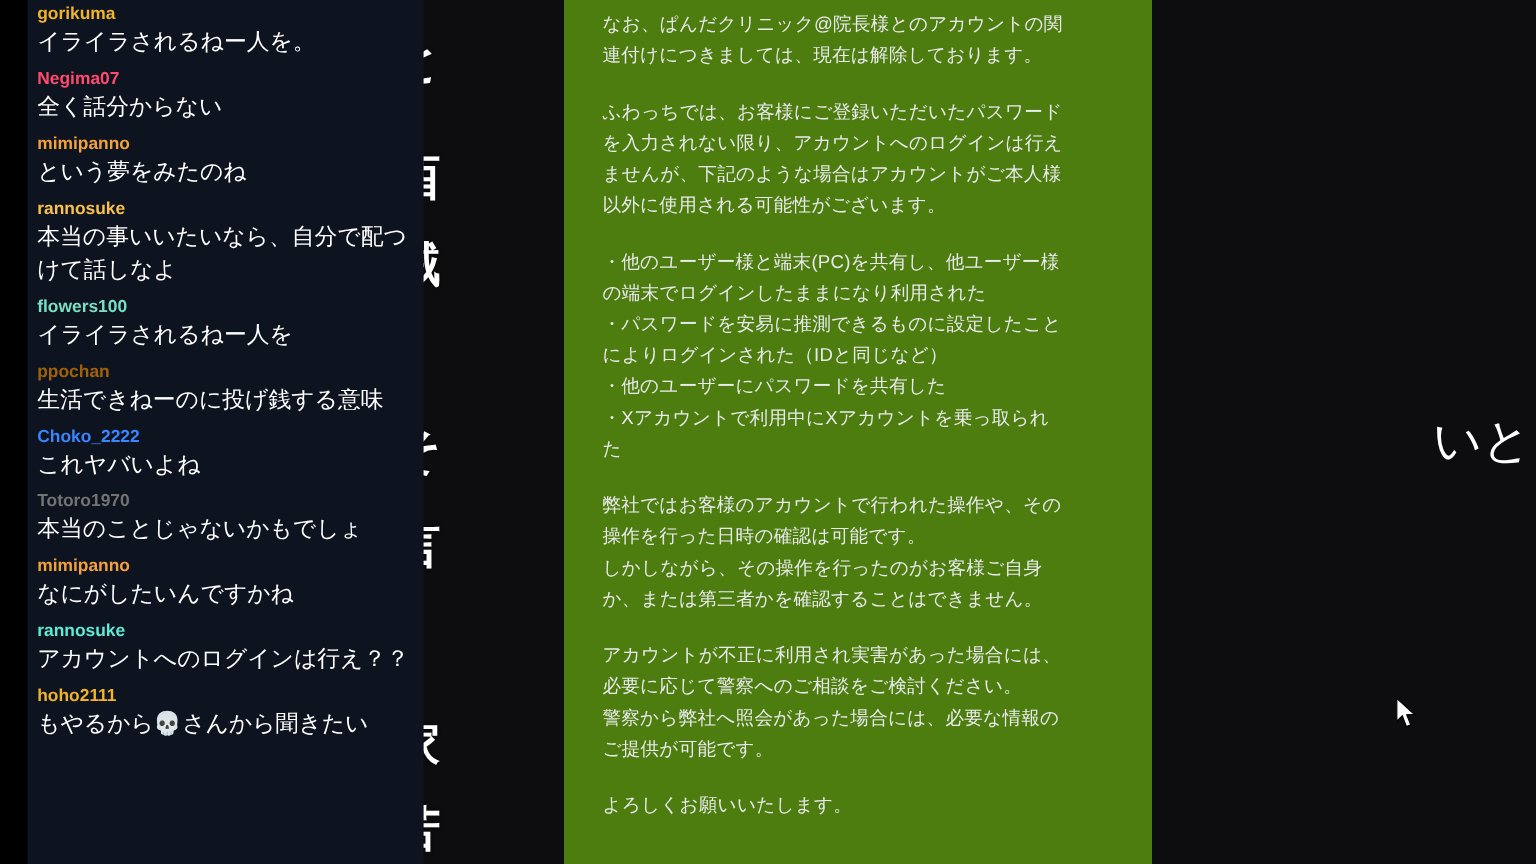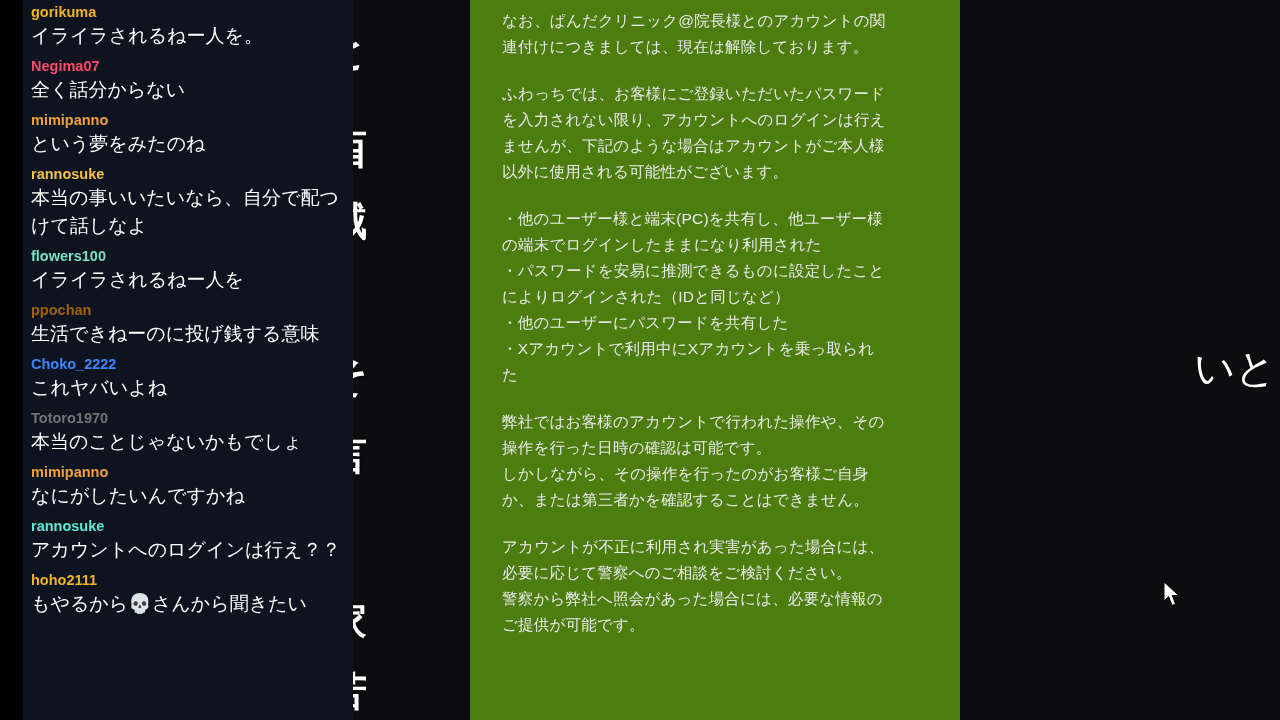"よろしくお願いいたします。" p { html: none -> <p>よろしくお願いいたします。</p> }
